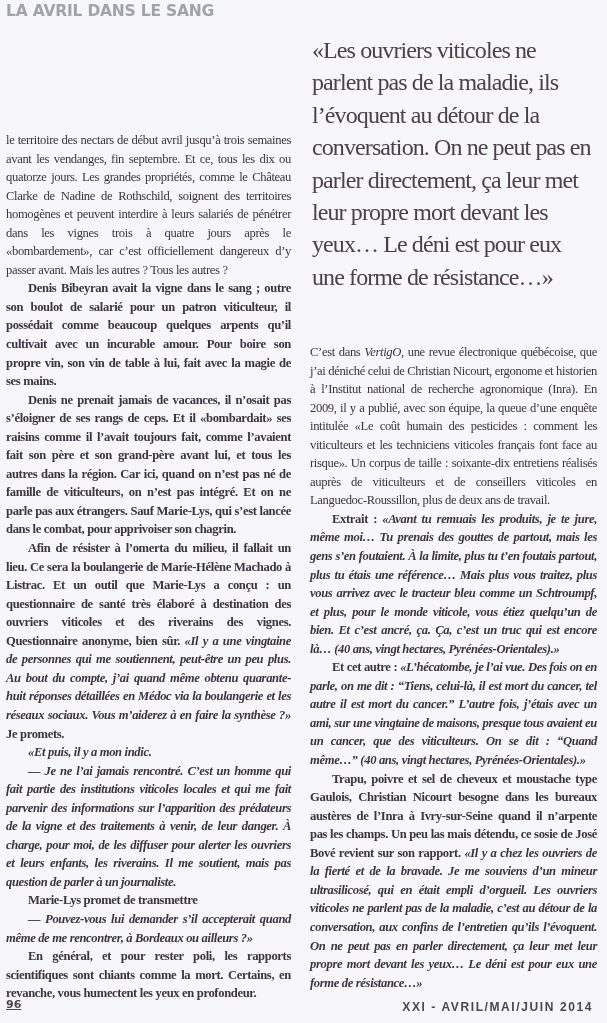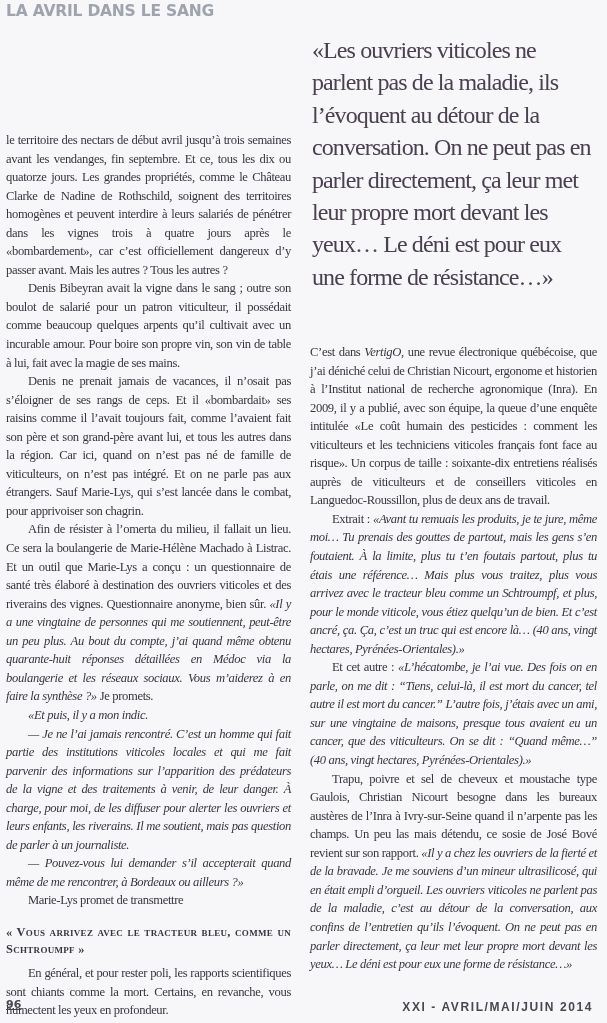"Denis Bibeyran avait la vigne" .col p.ind { font-weight: none -> bold }
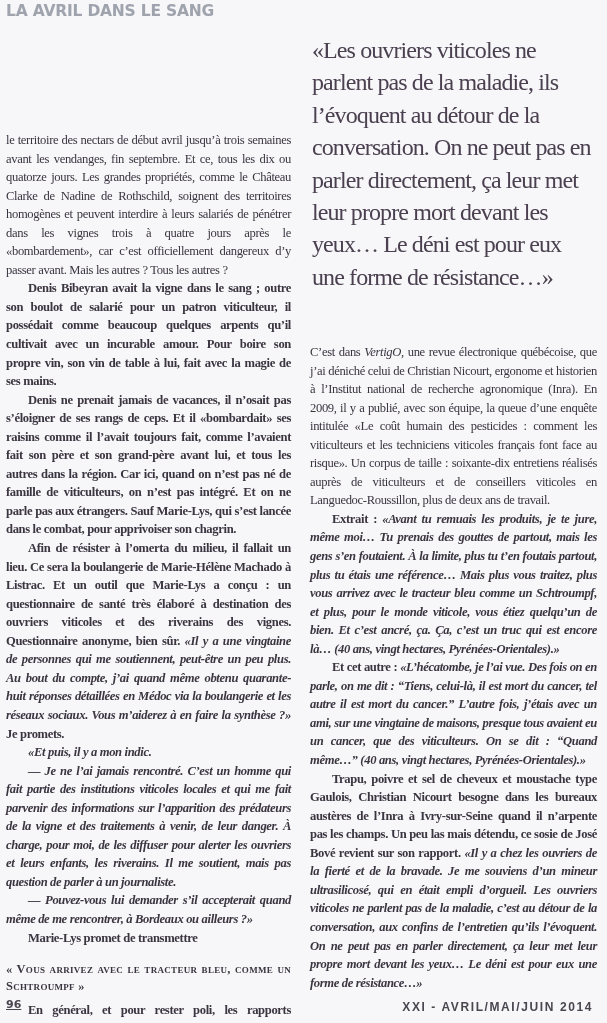"— Pouvez-vous lui demander s’il" p.ind { order: before "Marie-Lys promet de transmettre" -> after "Marie-Lys promet de transmettre" }
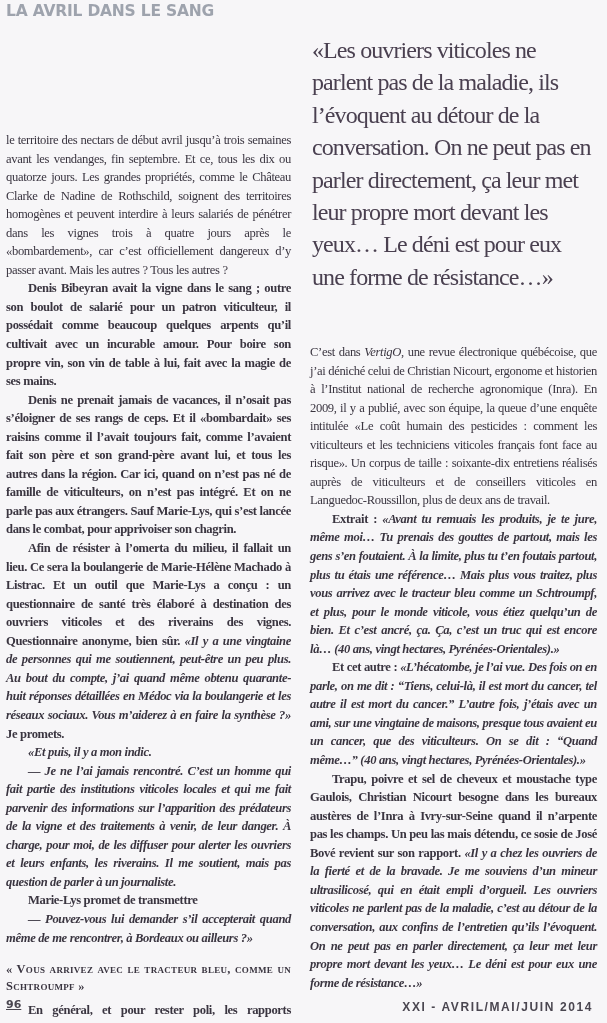"« Vous arrivez avec le" p.subhead { html: <p>« Vous arrivez avec le tracteur bleu, comme un Schtroumpf »</p> -> none }
